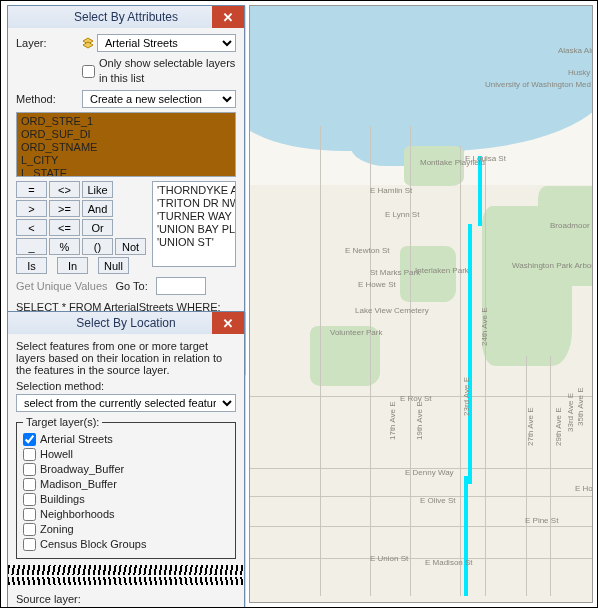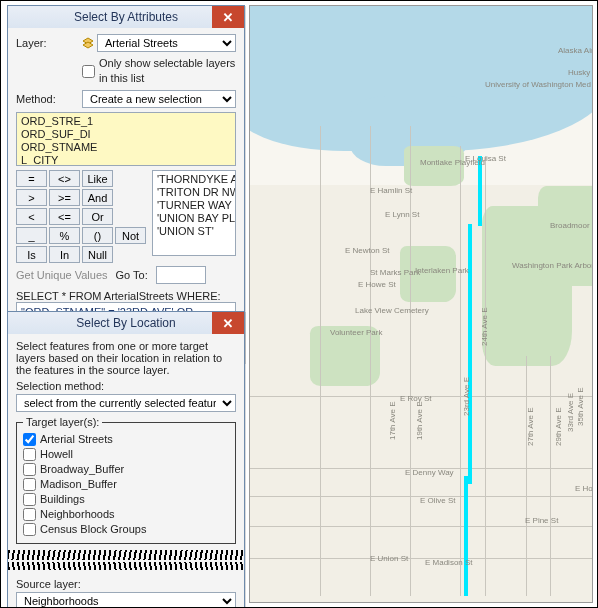"ORD_STRE_1" .field-list { background: #fef9c3 -> #a16207; height: 54px -> 65px }
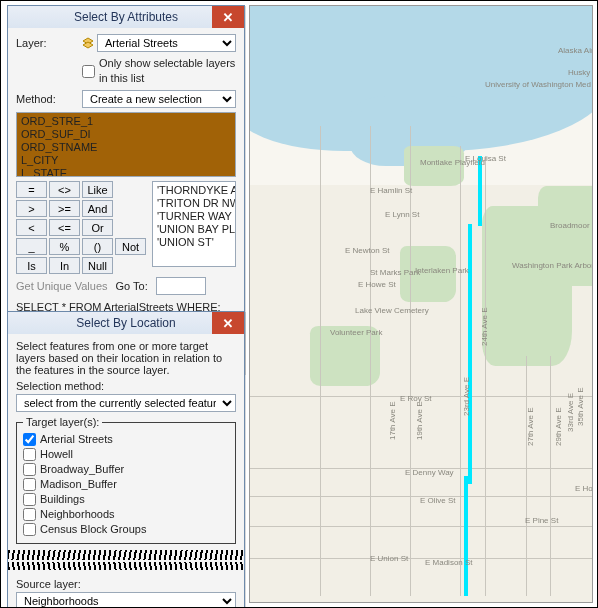"Is" div { gap: 2px -> 10px }
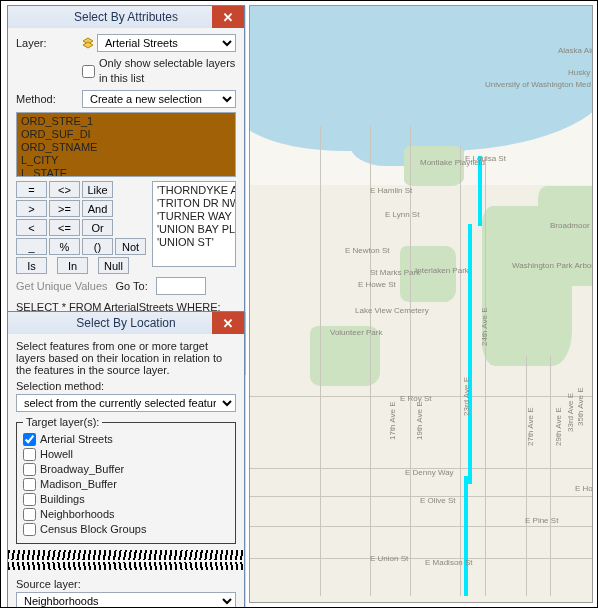"Zoning" label.chk { html: none -> <label> <input> <span>Zoning</span> </label> }
